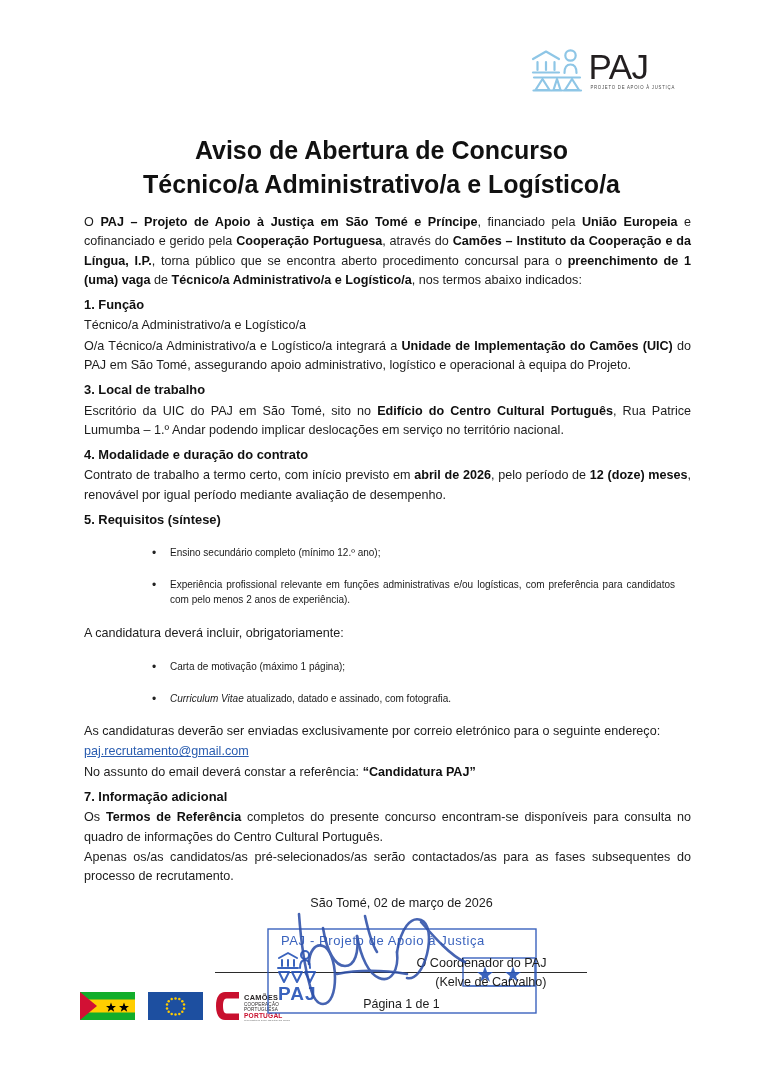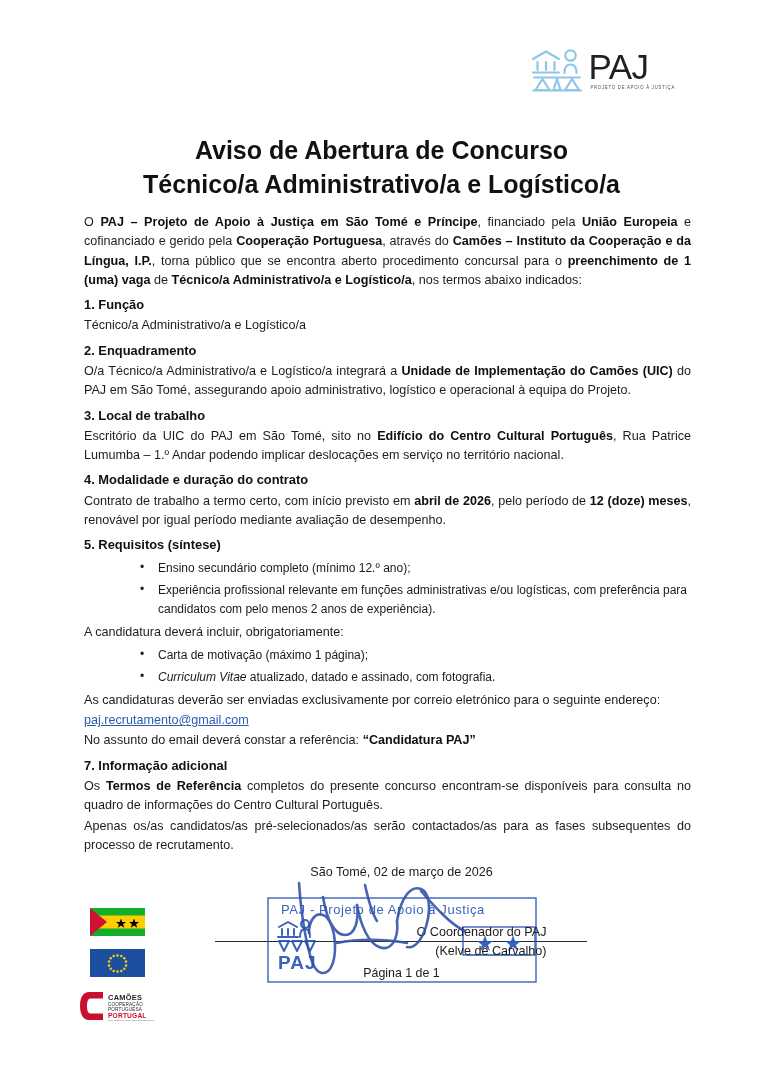"2. Enquadramento" div.sec-head { html: <div>2. Enquadramento</div> -> none }
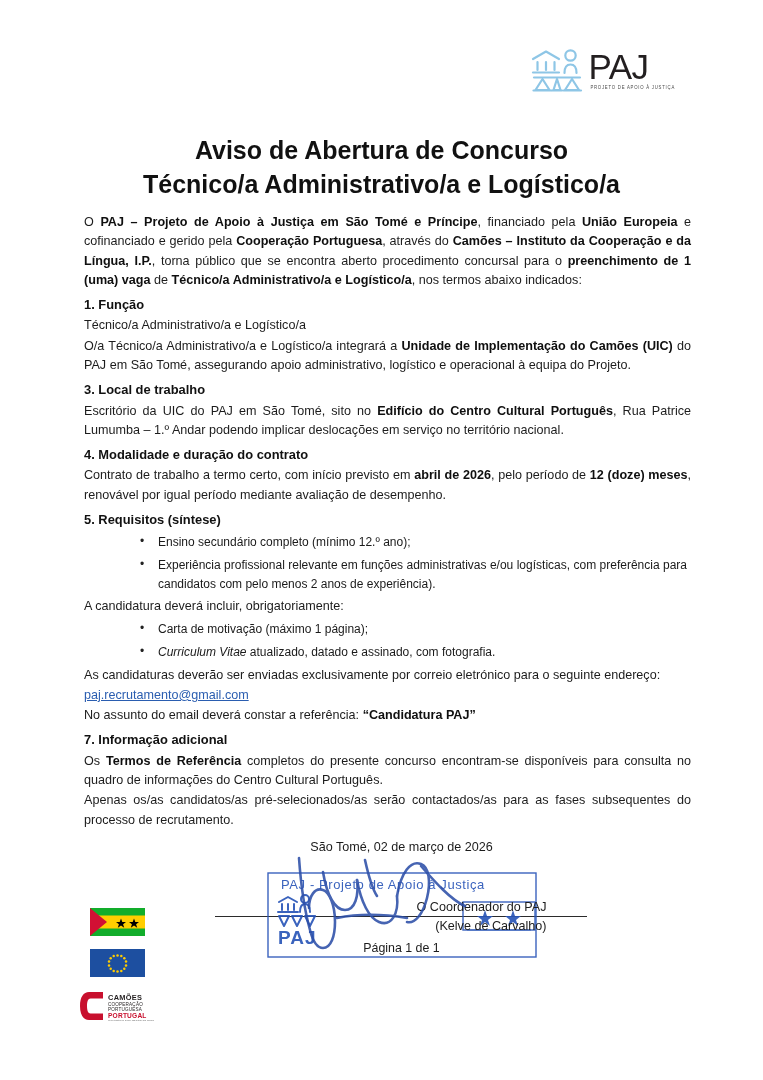"Ensino secundário completo (mínimo 12.º" .bullets li { font-size: 12px -> 10px; margin: 4px -> 16px }
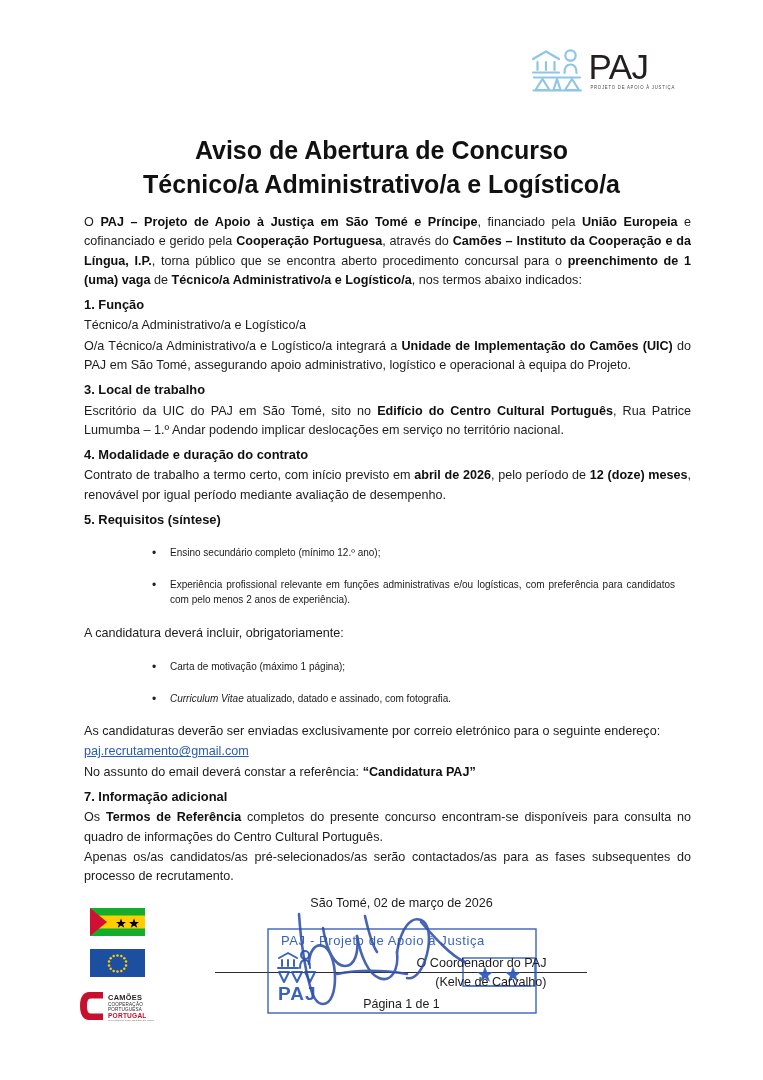"CAMÕES" .footer { flex-direction: column -> none }
